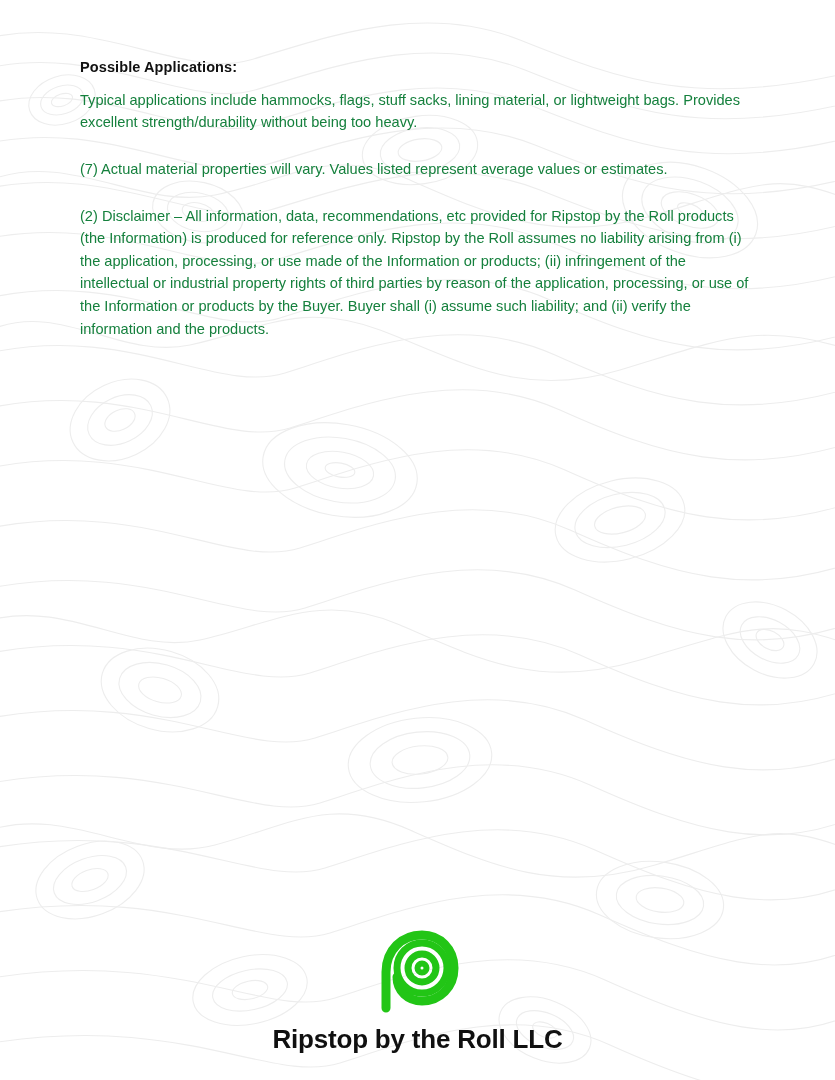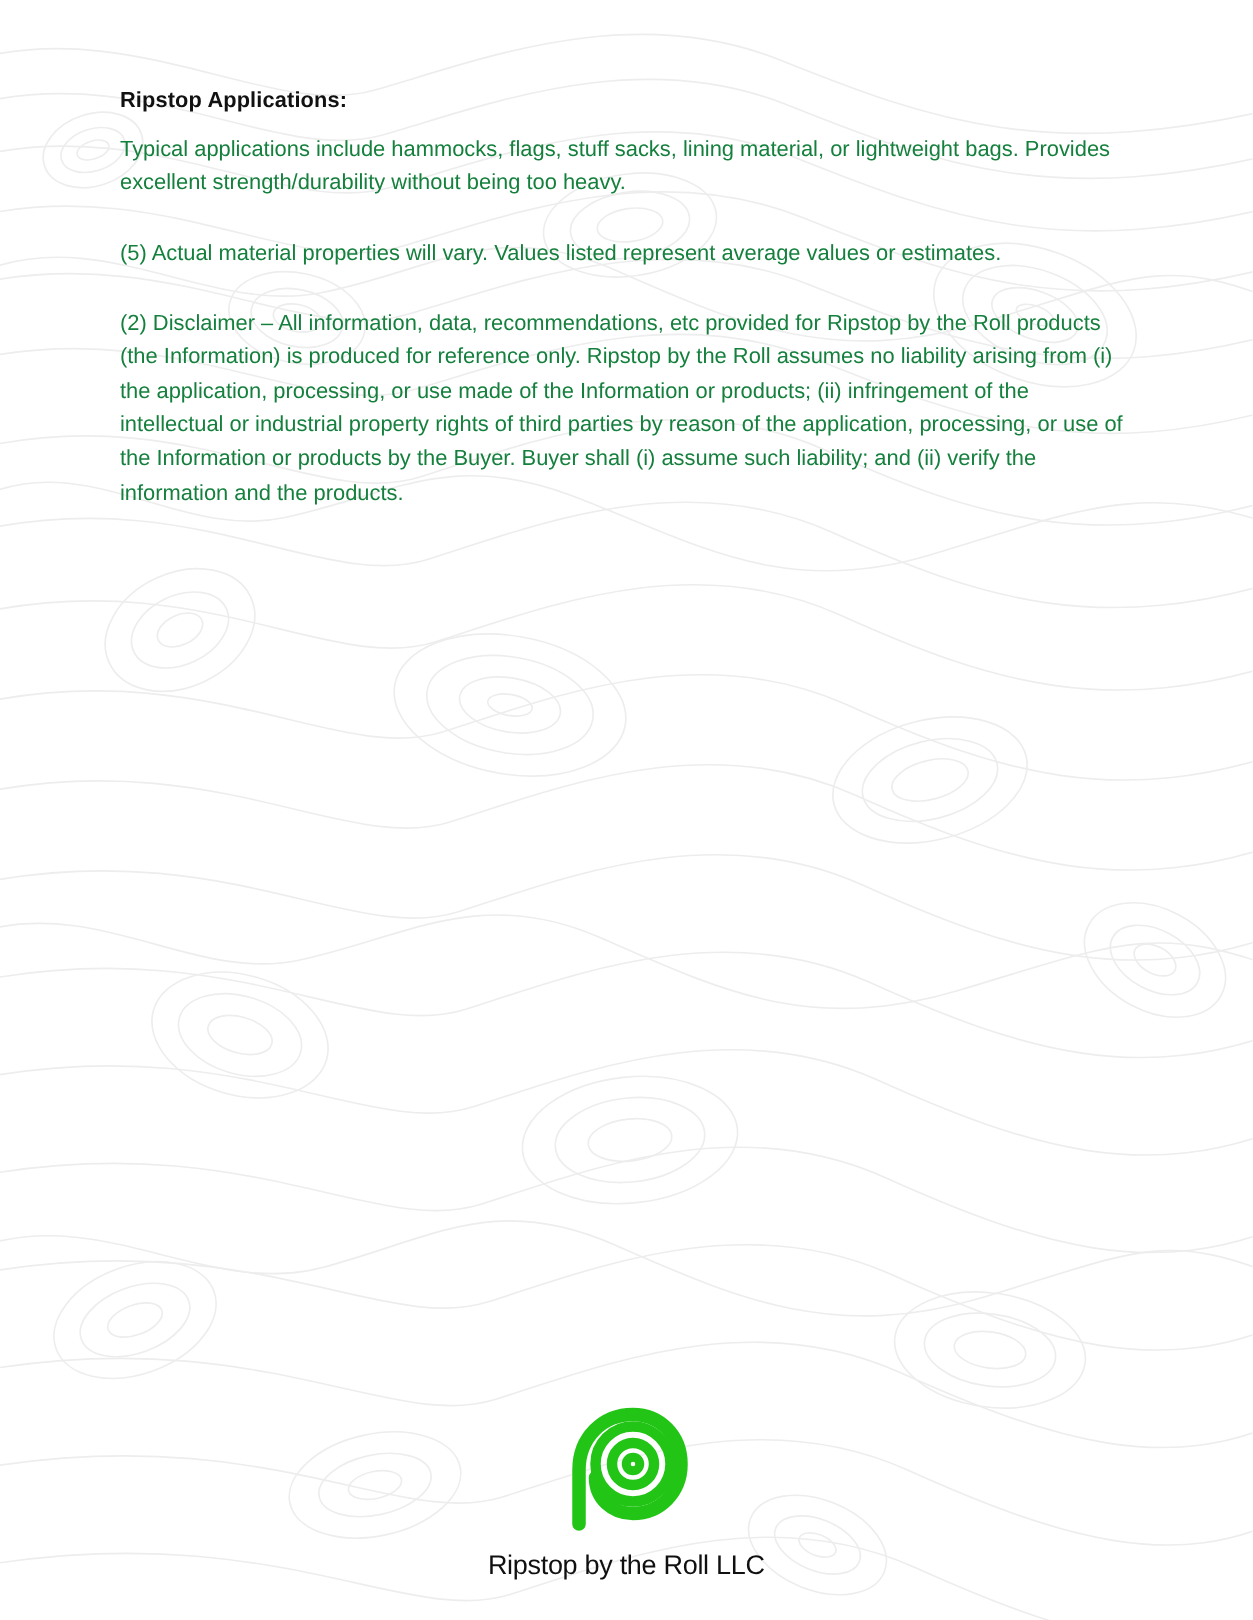"Ripstop Applications:" h2.section-heading { text: Ripstop -> Possible }
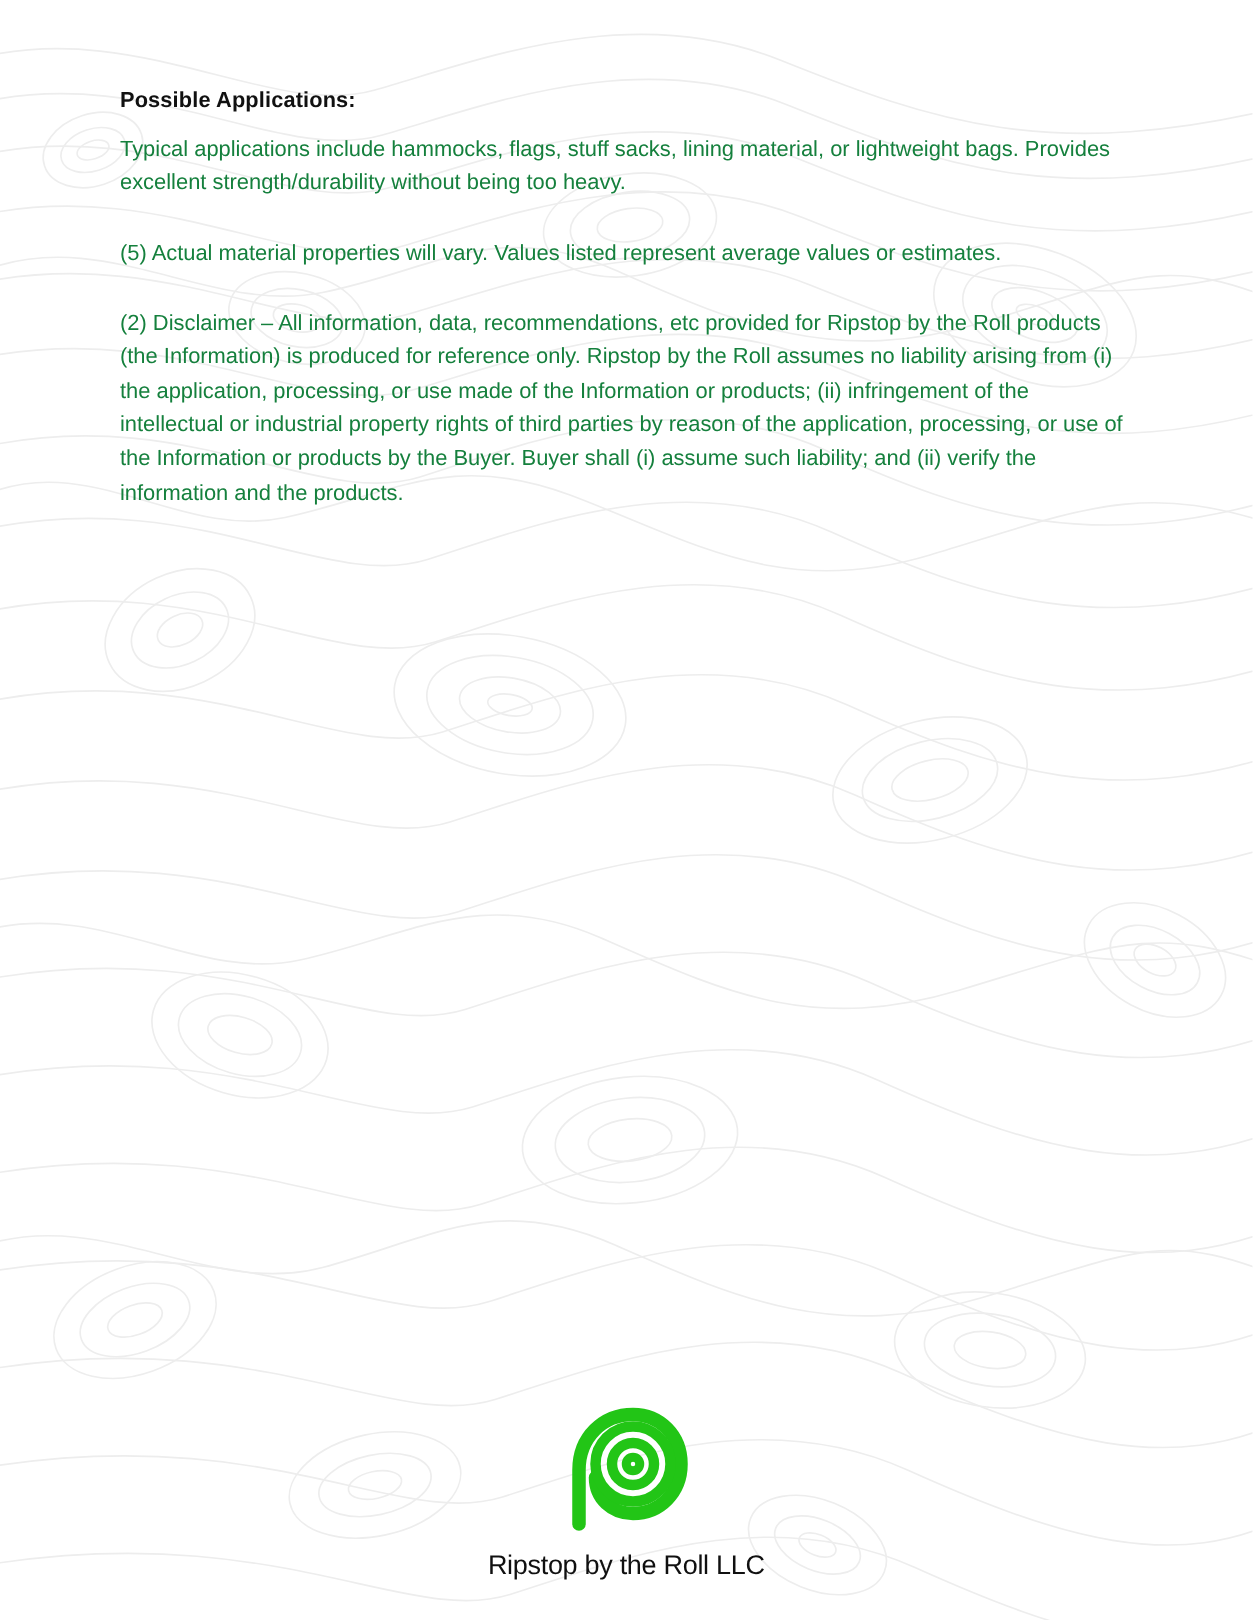"(5) Actual material properties will" p.para { text: 5 -> 7 }
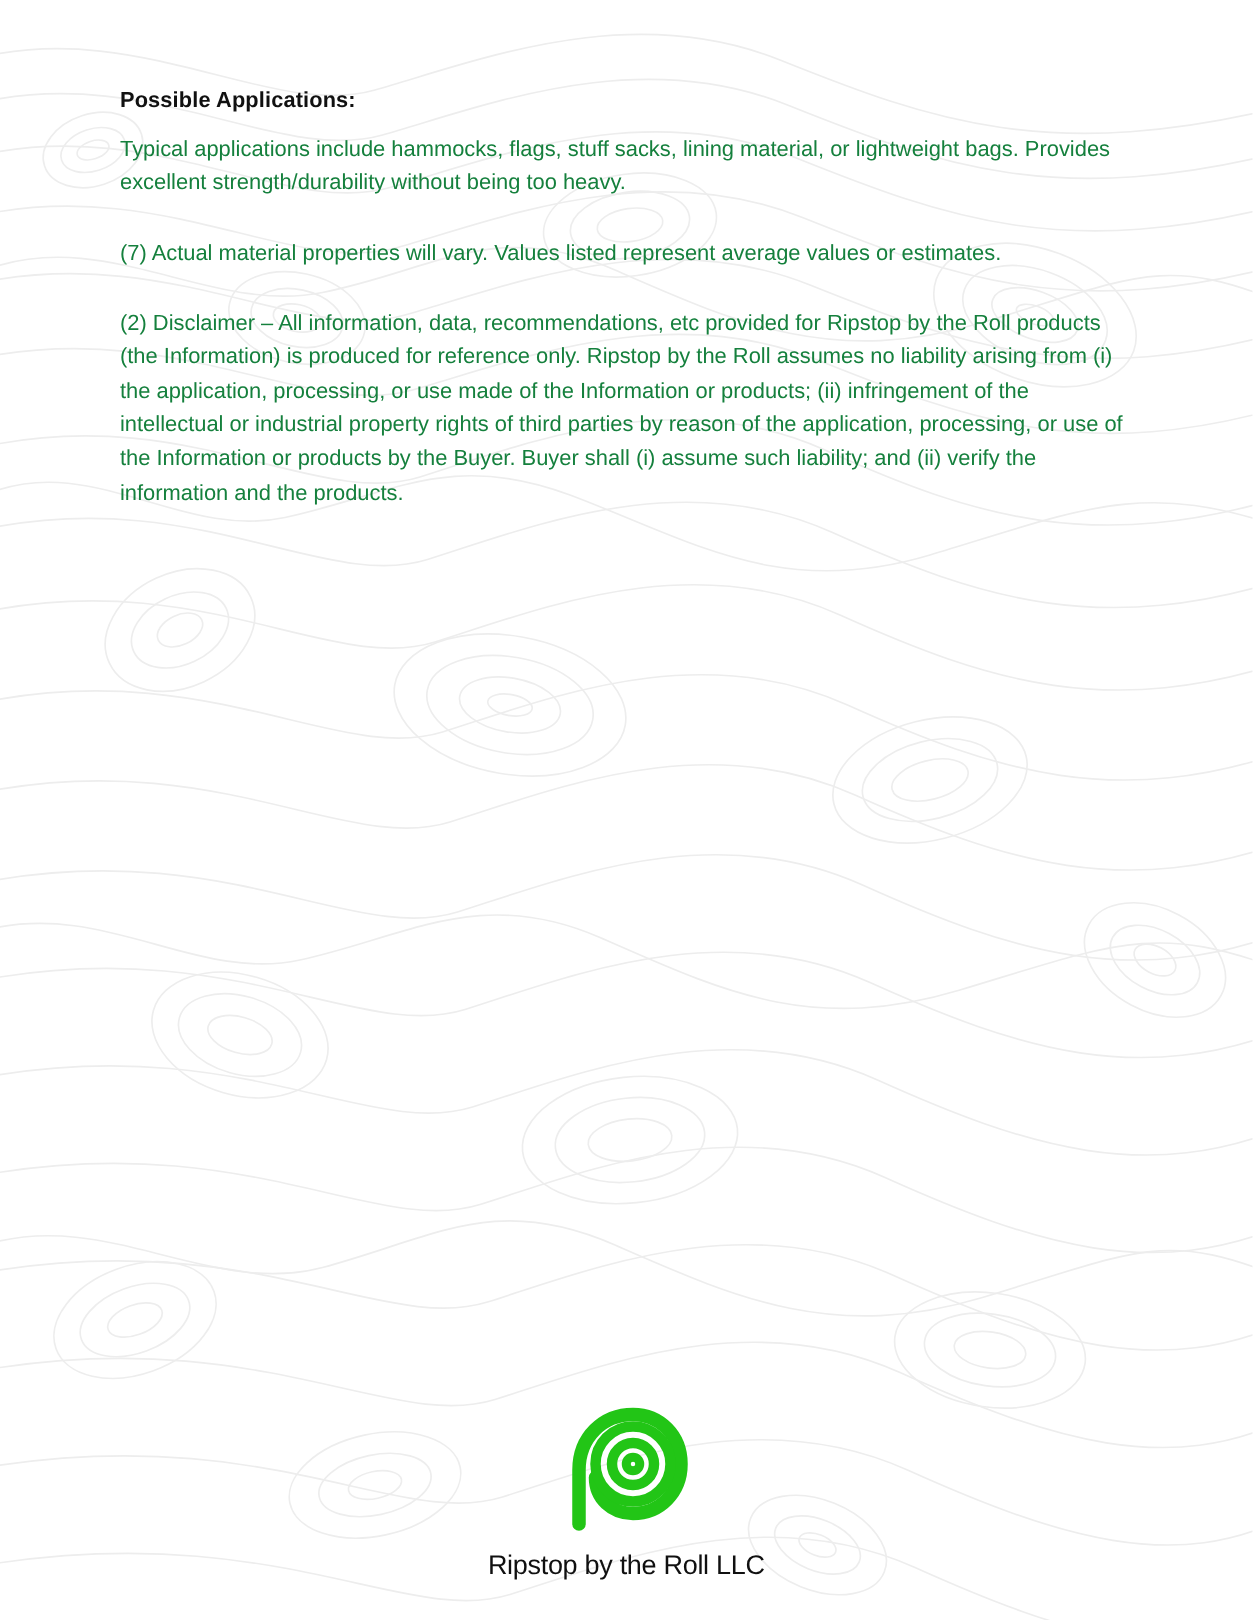"Ripstop by the Roll LLC" .brand-name { font-size: 18px -> 26px; font-weight: normal -> bold }
